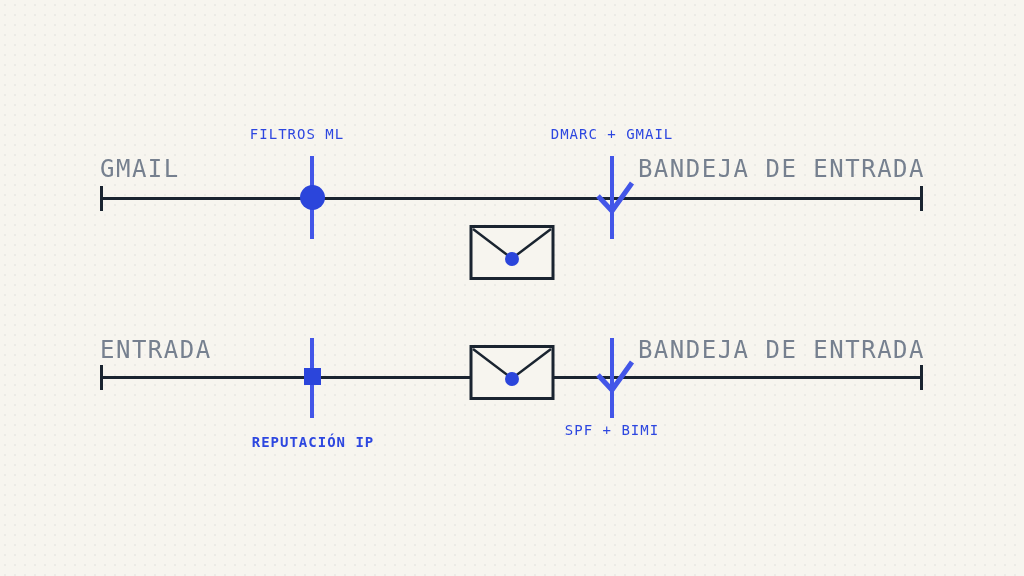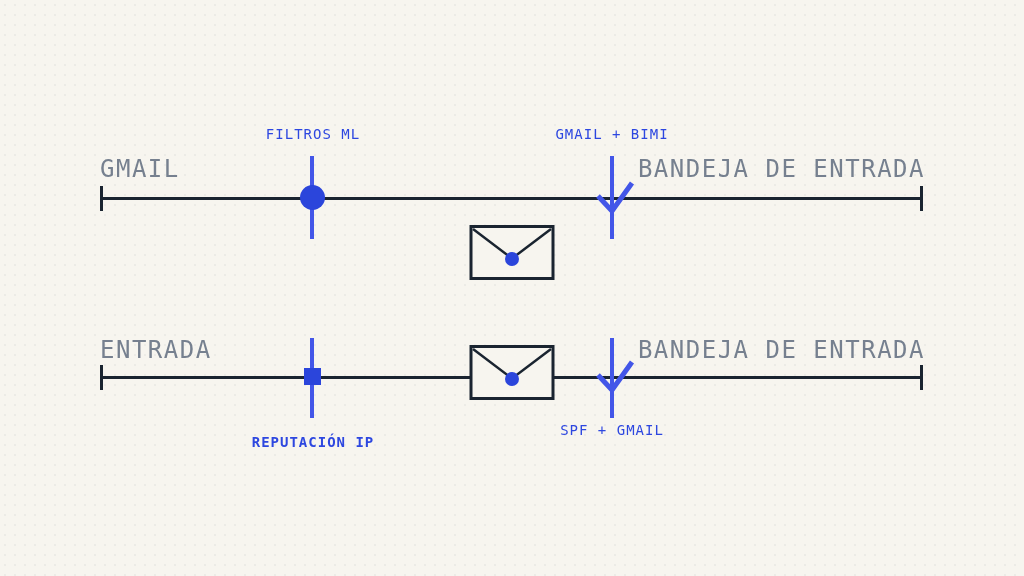"FILTROS ML" .cp1-lbl { left: 313px -> 297px }
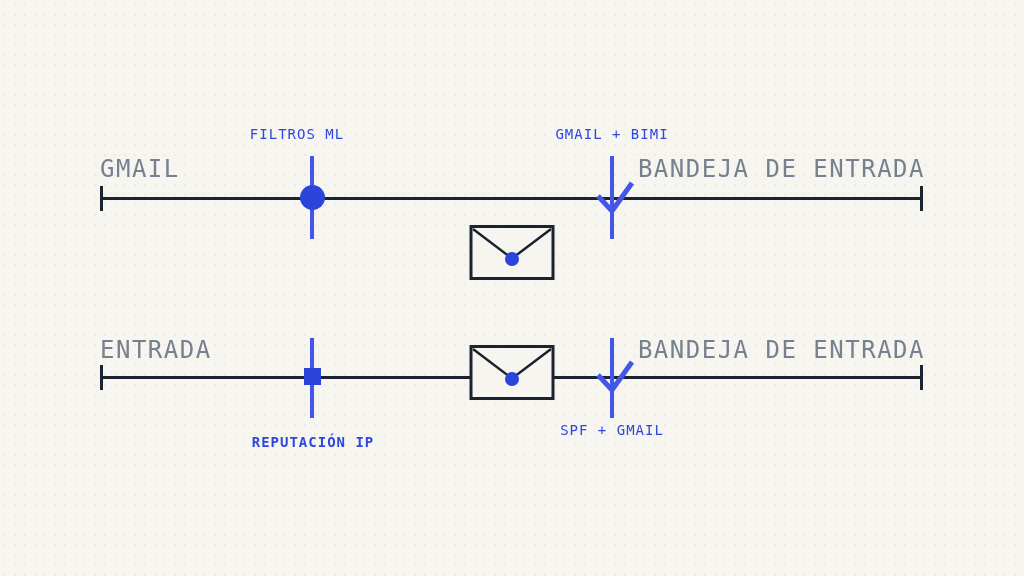"GMAIL + BIMI" span.cplbl { text: GMAIL + BIMI -> DMARC + GMAIL }
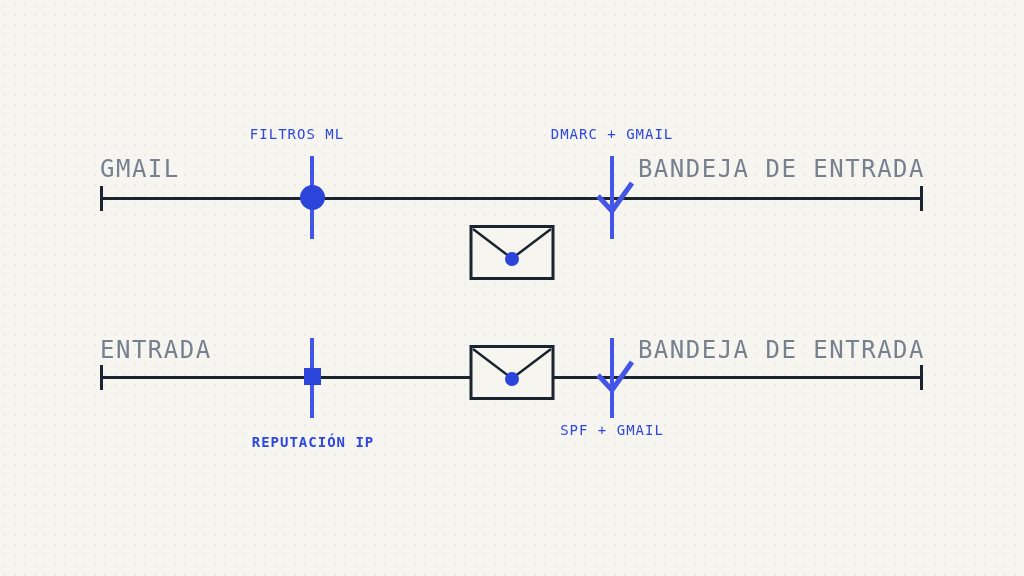"SPF + GMAIL" span.cplbl { text: GMAIL -> BIMI }
